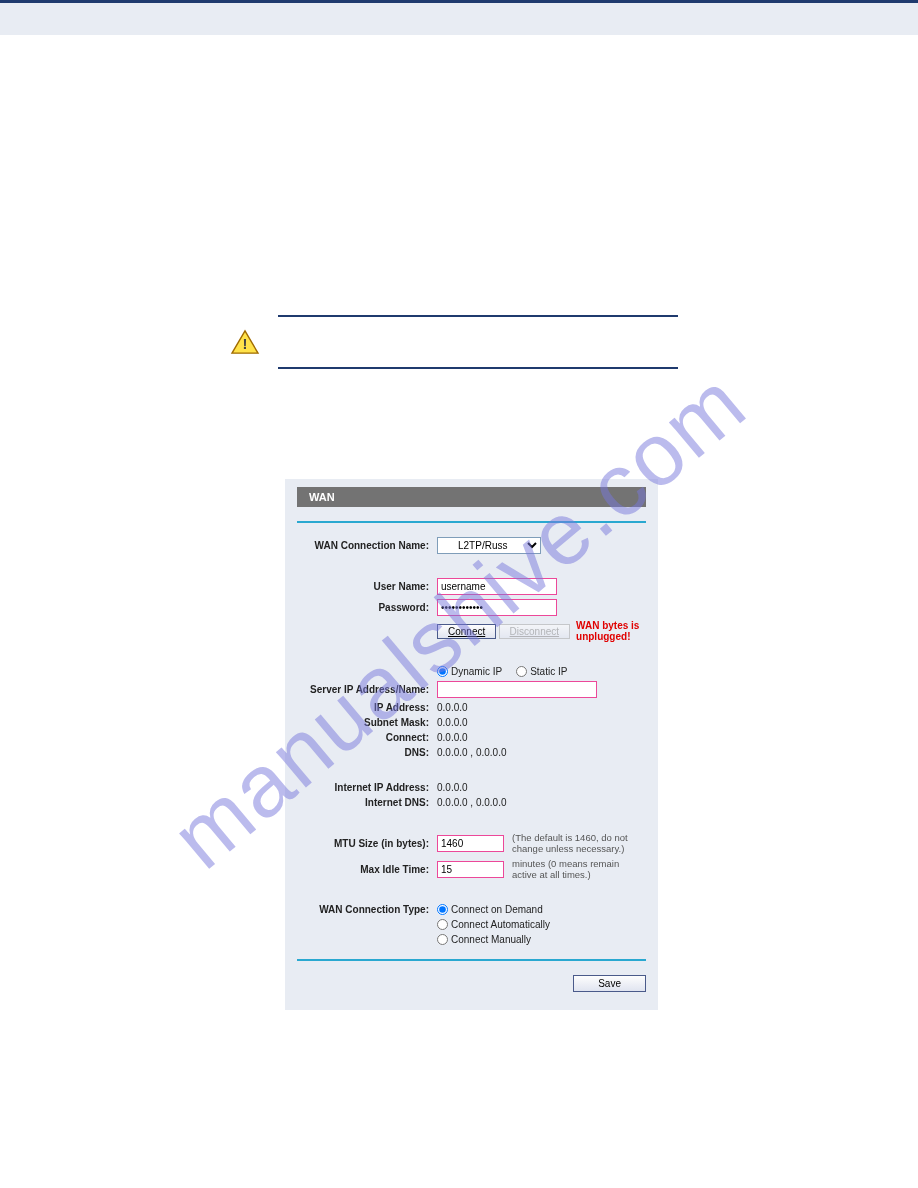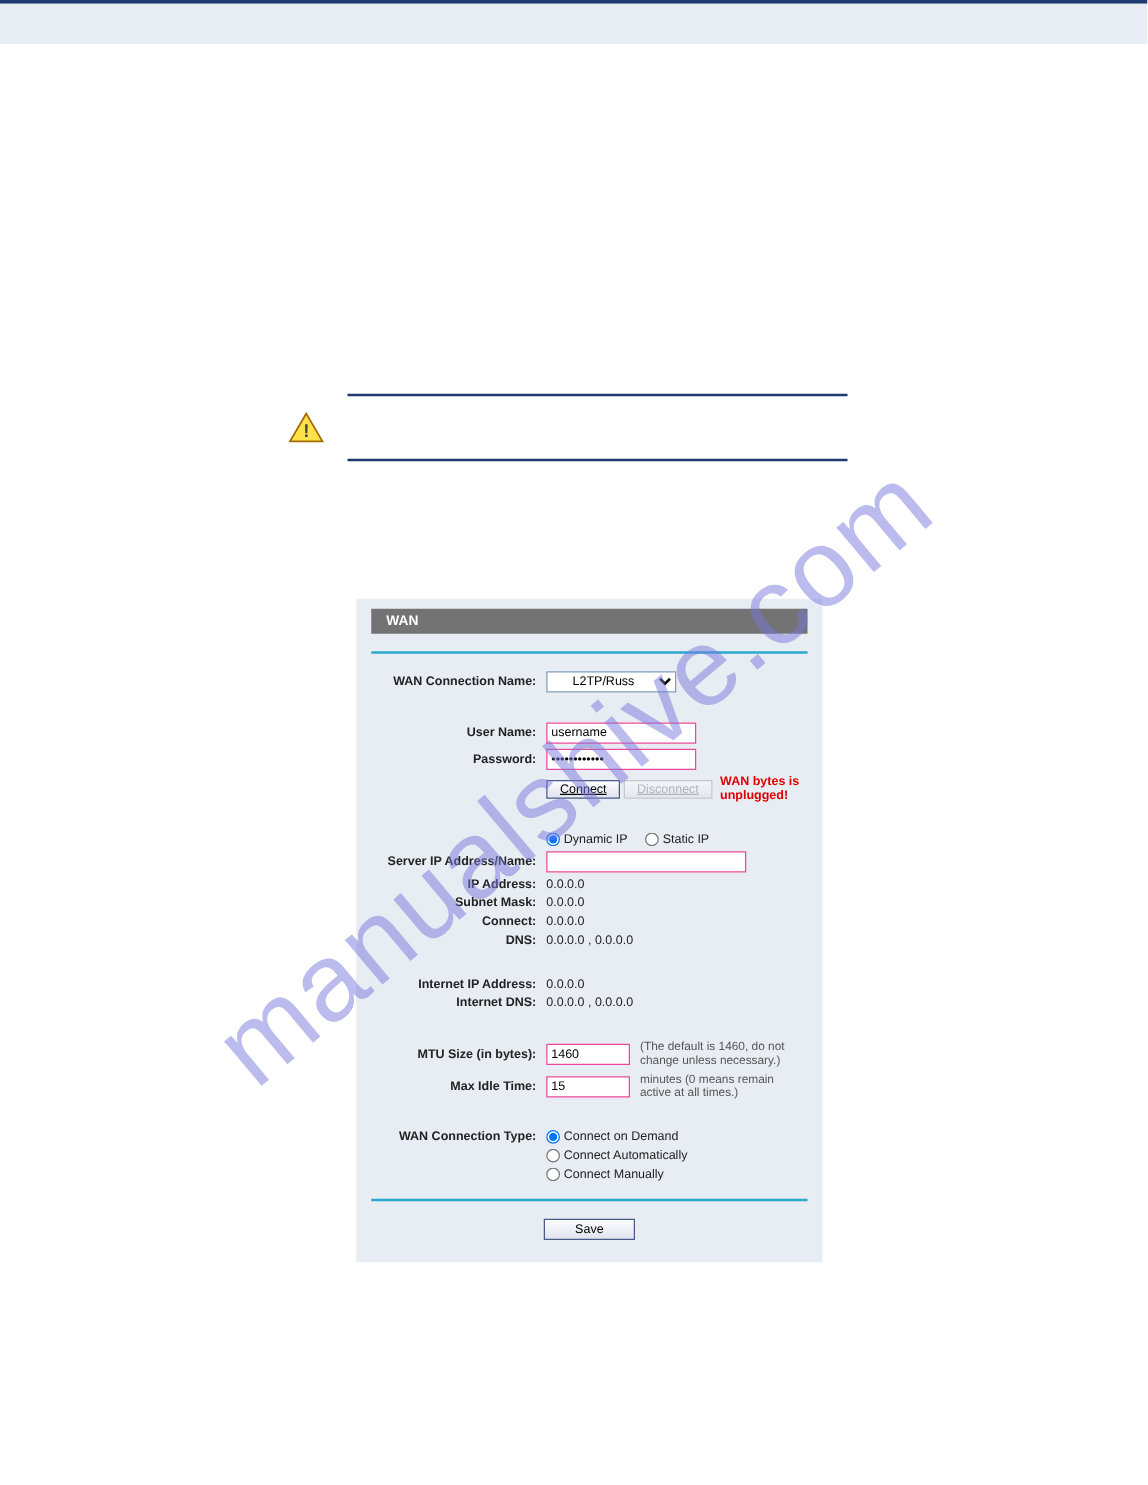"Save" .save-row { justify-content: center -> flex-end }
